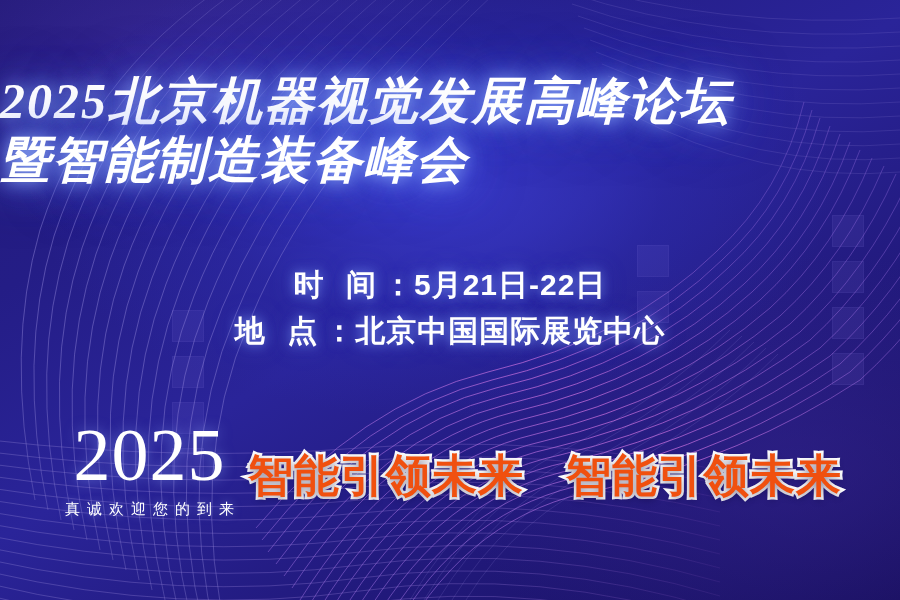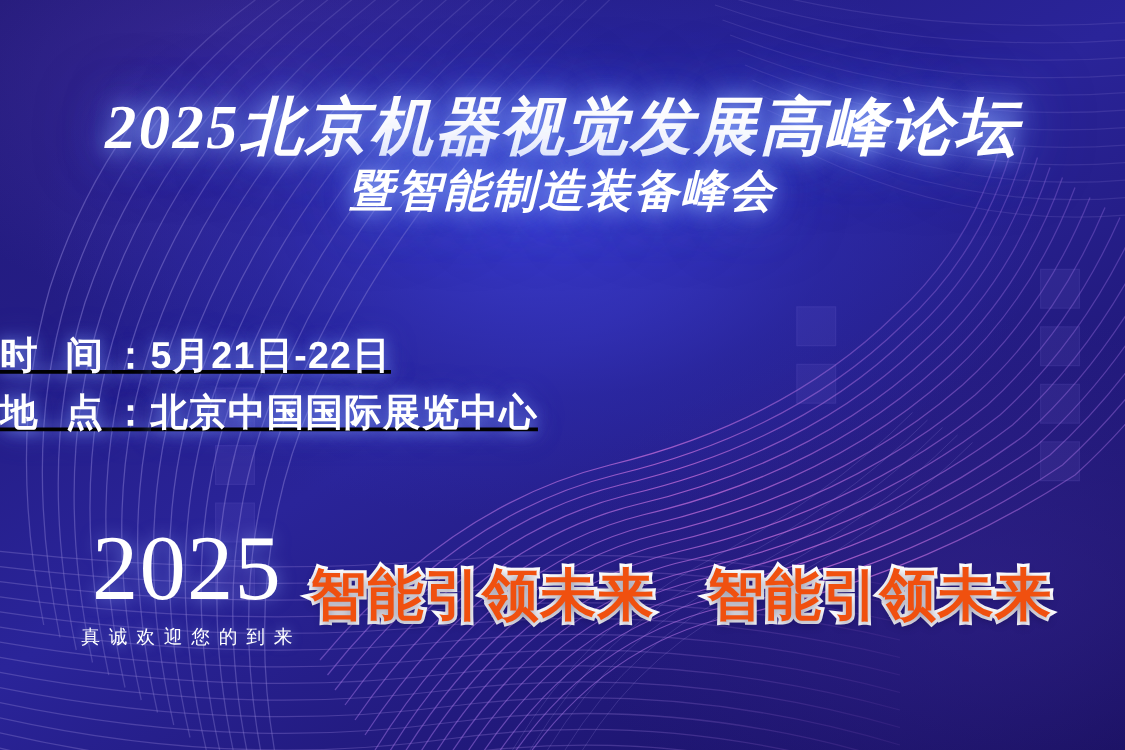"2025北京机器视觉发展高峰论坛" #title-wrap { text-align: center -> none }
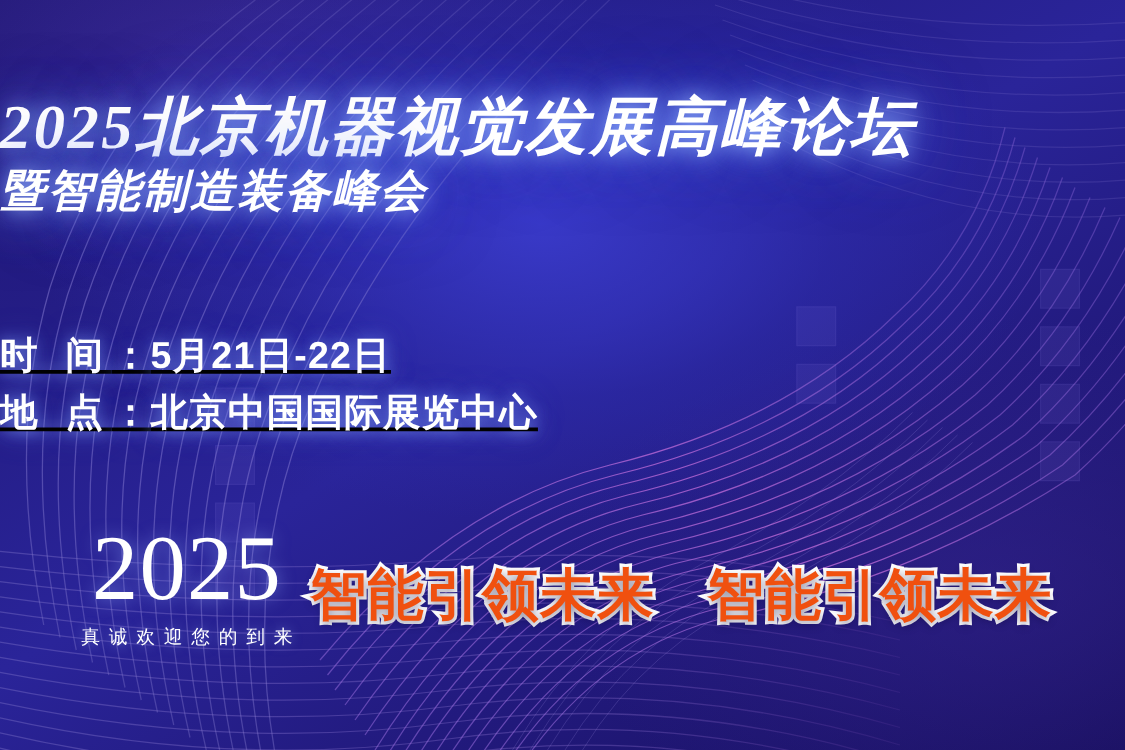"暨智能制造装备峰会" #title-sub { font-size: 36px -> 50px }
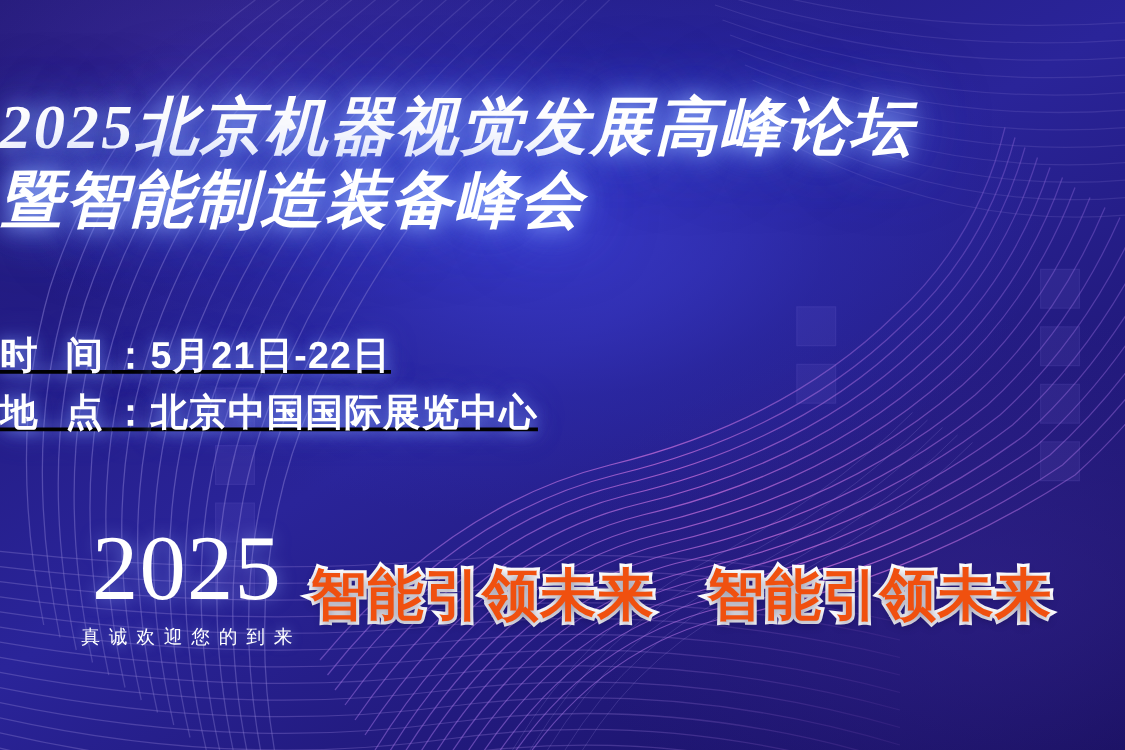"时 间：5月21日-22日" #info-wrap { text-align: none -> center; text-decoration: underline -> none }
